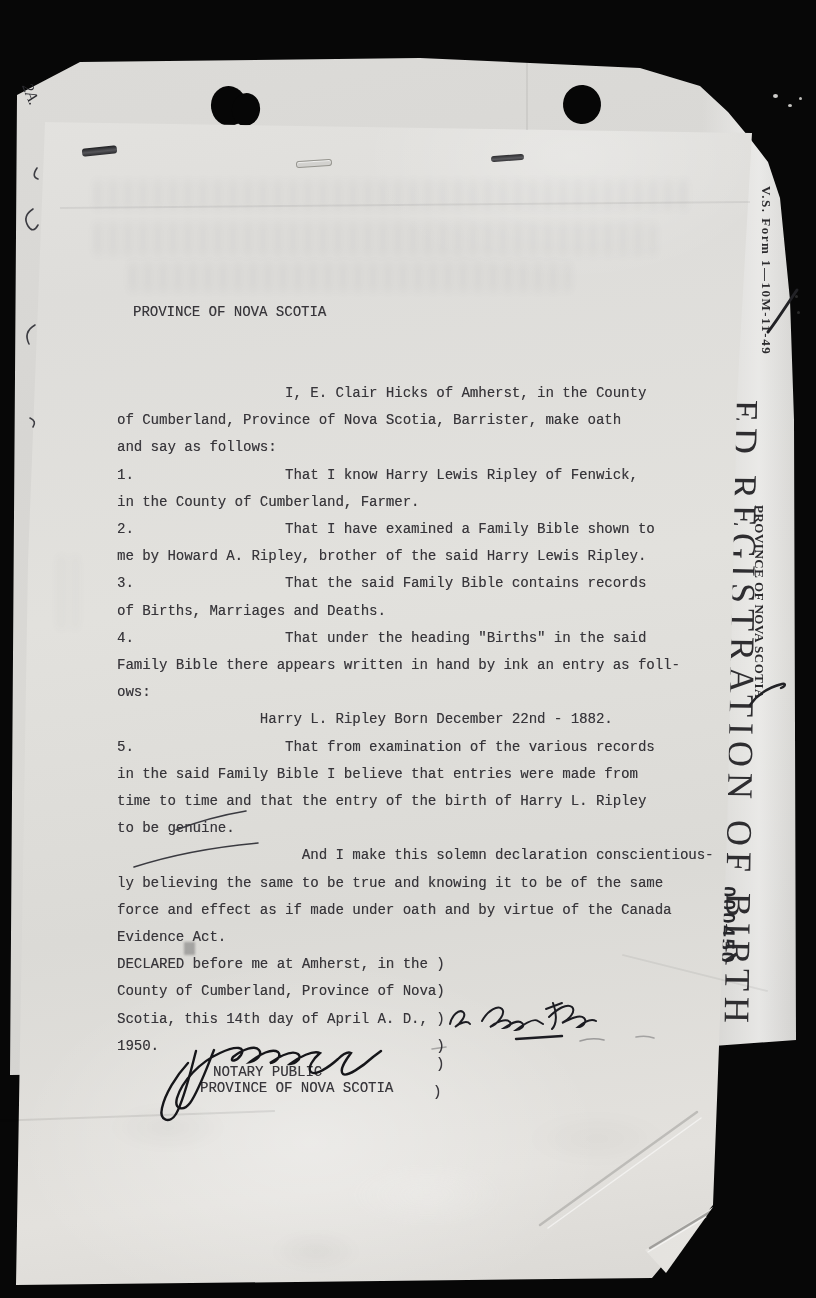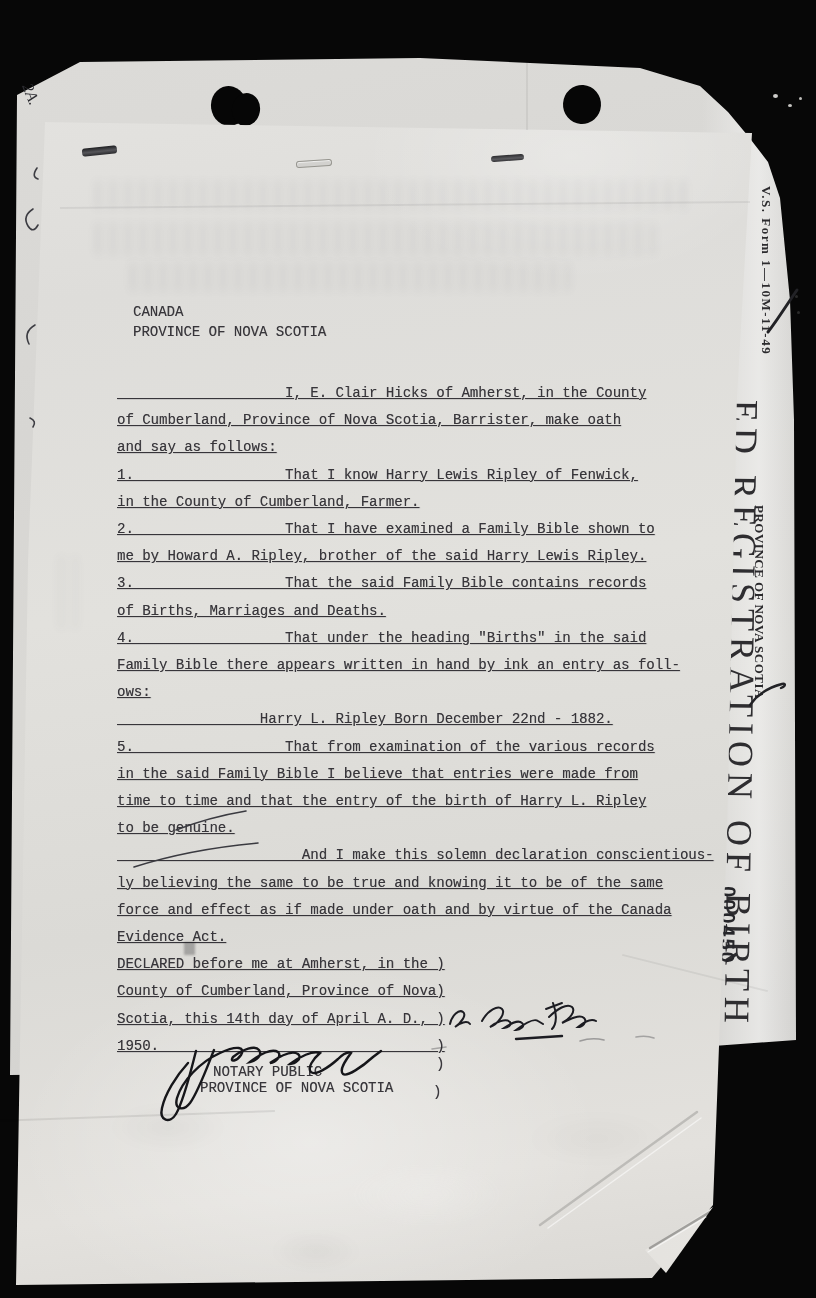"CANADA" div.tline { html: <div>CANADA</div> -> none }
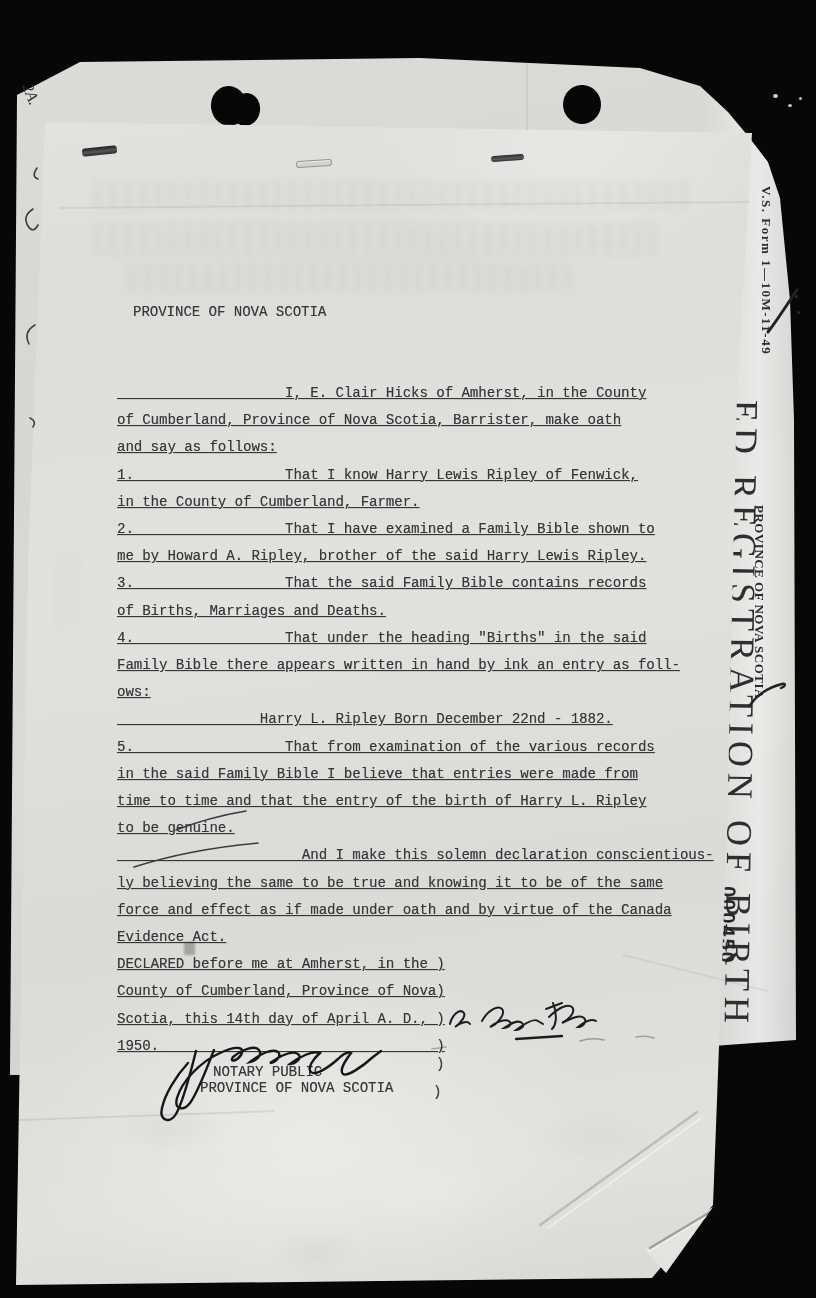"I, E. Clair Hicks of" .body-block { text-decoration: underline -> none }
